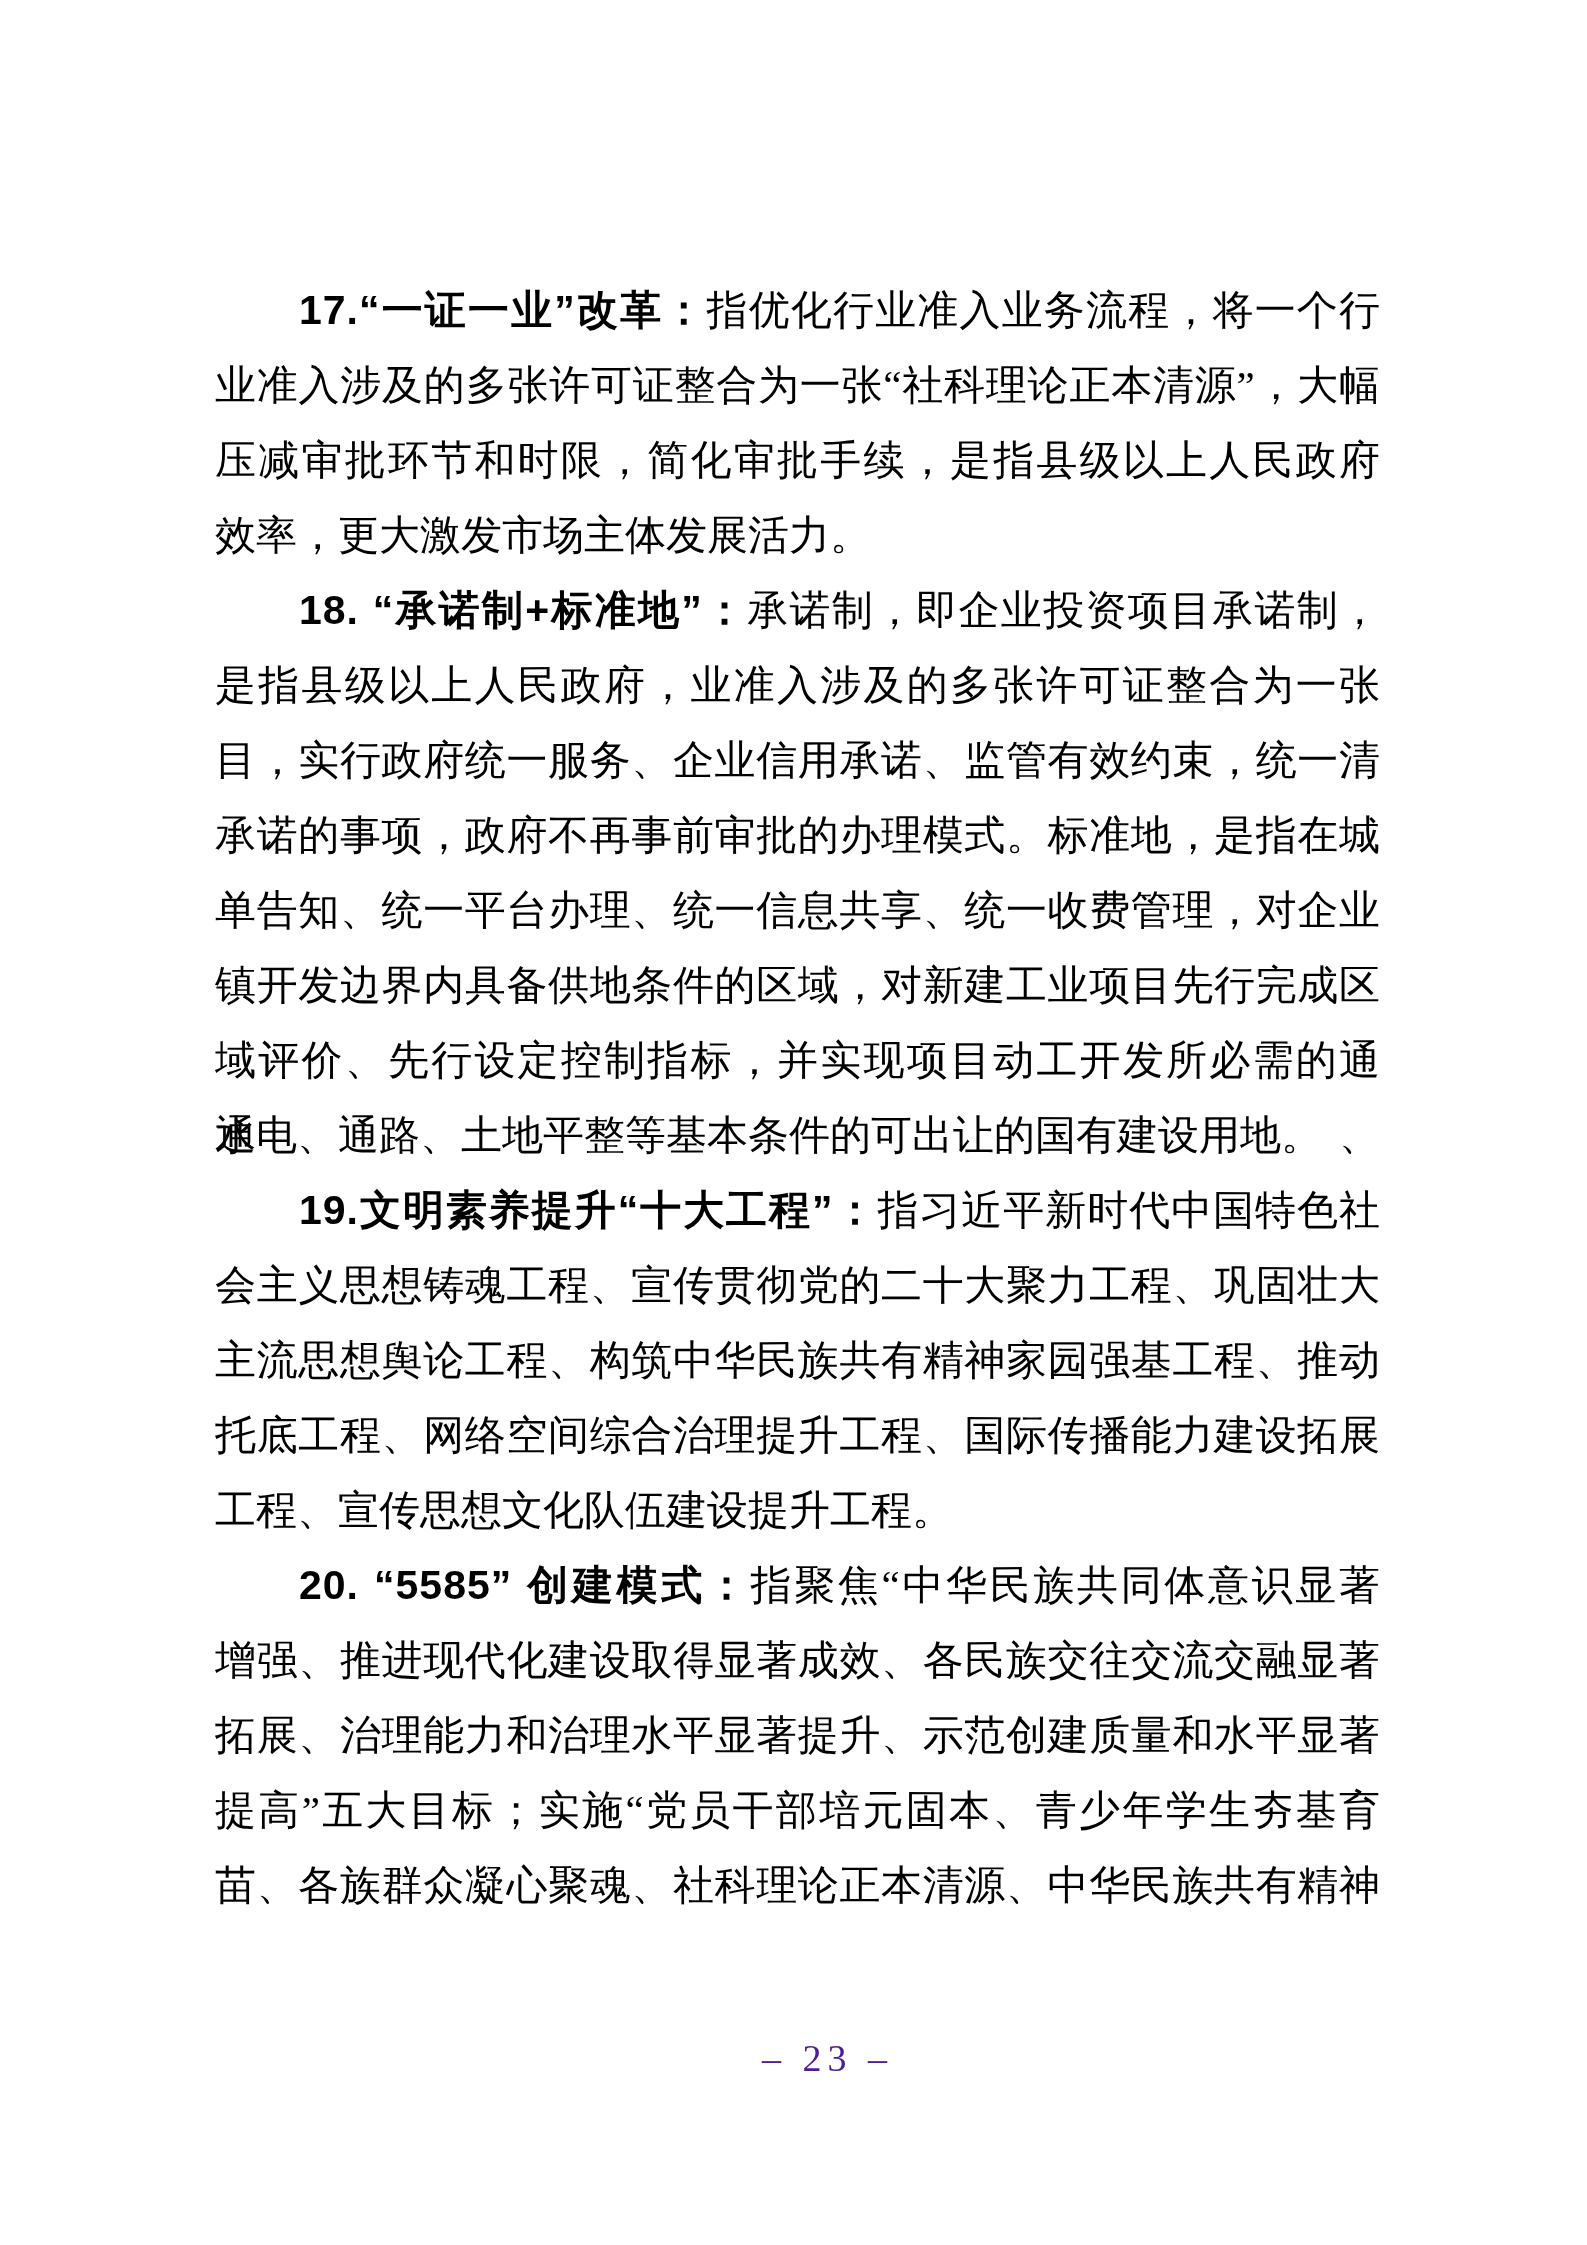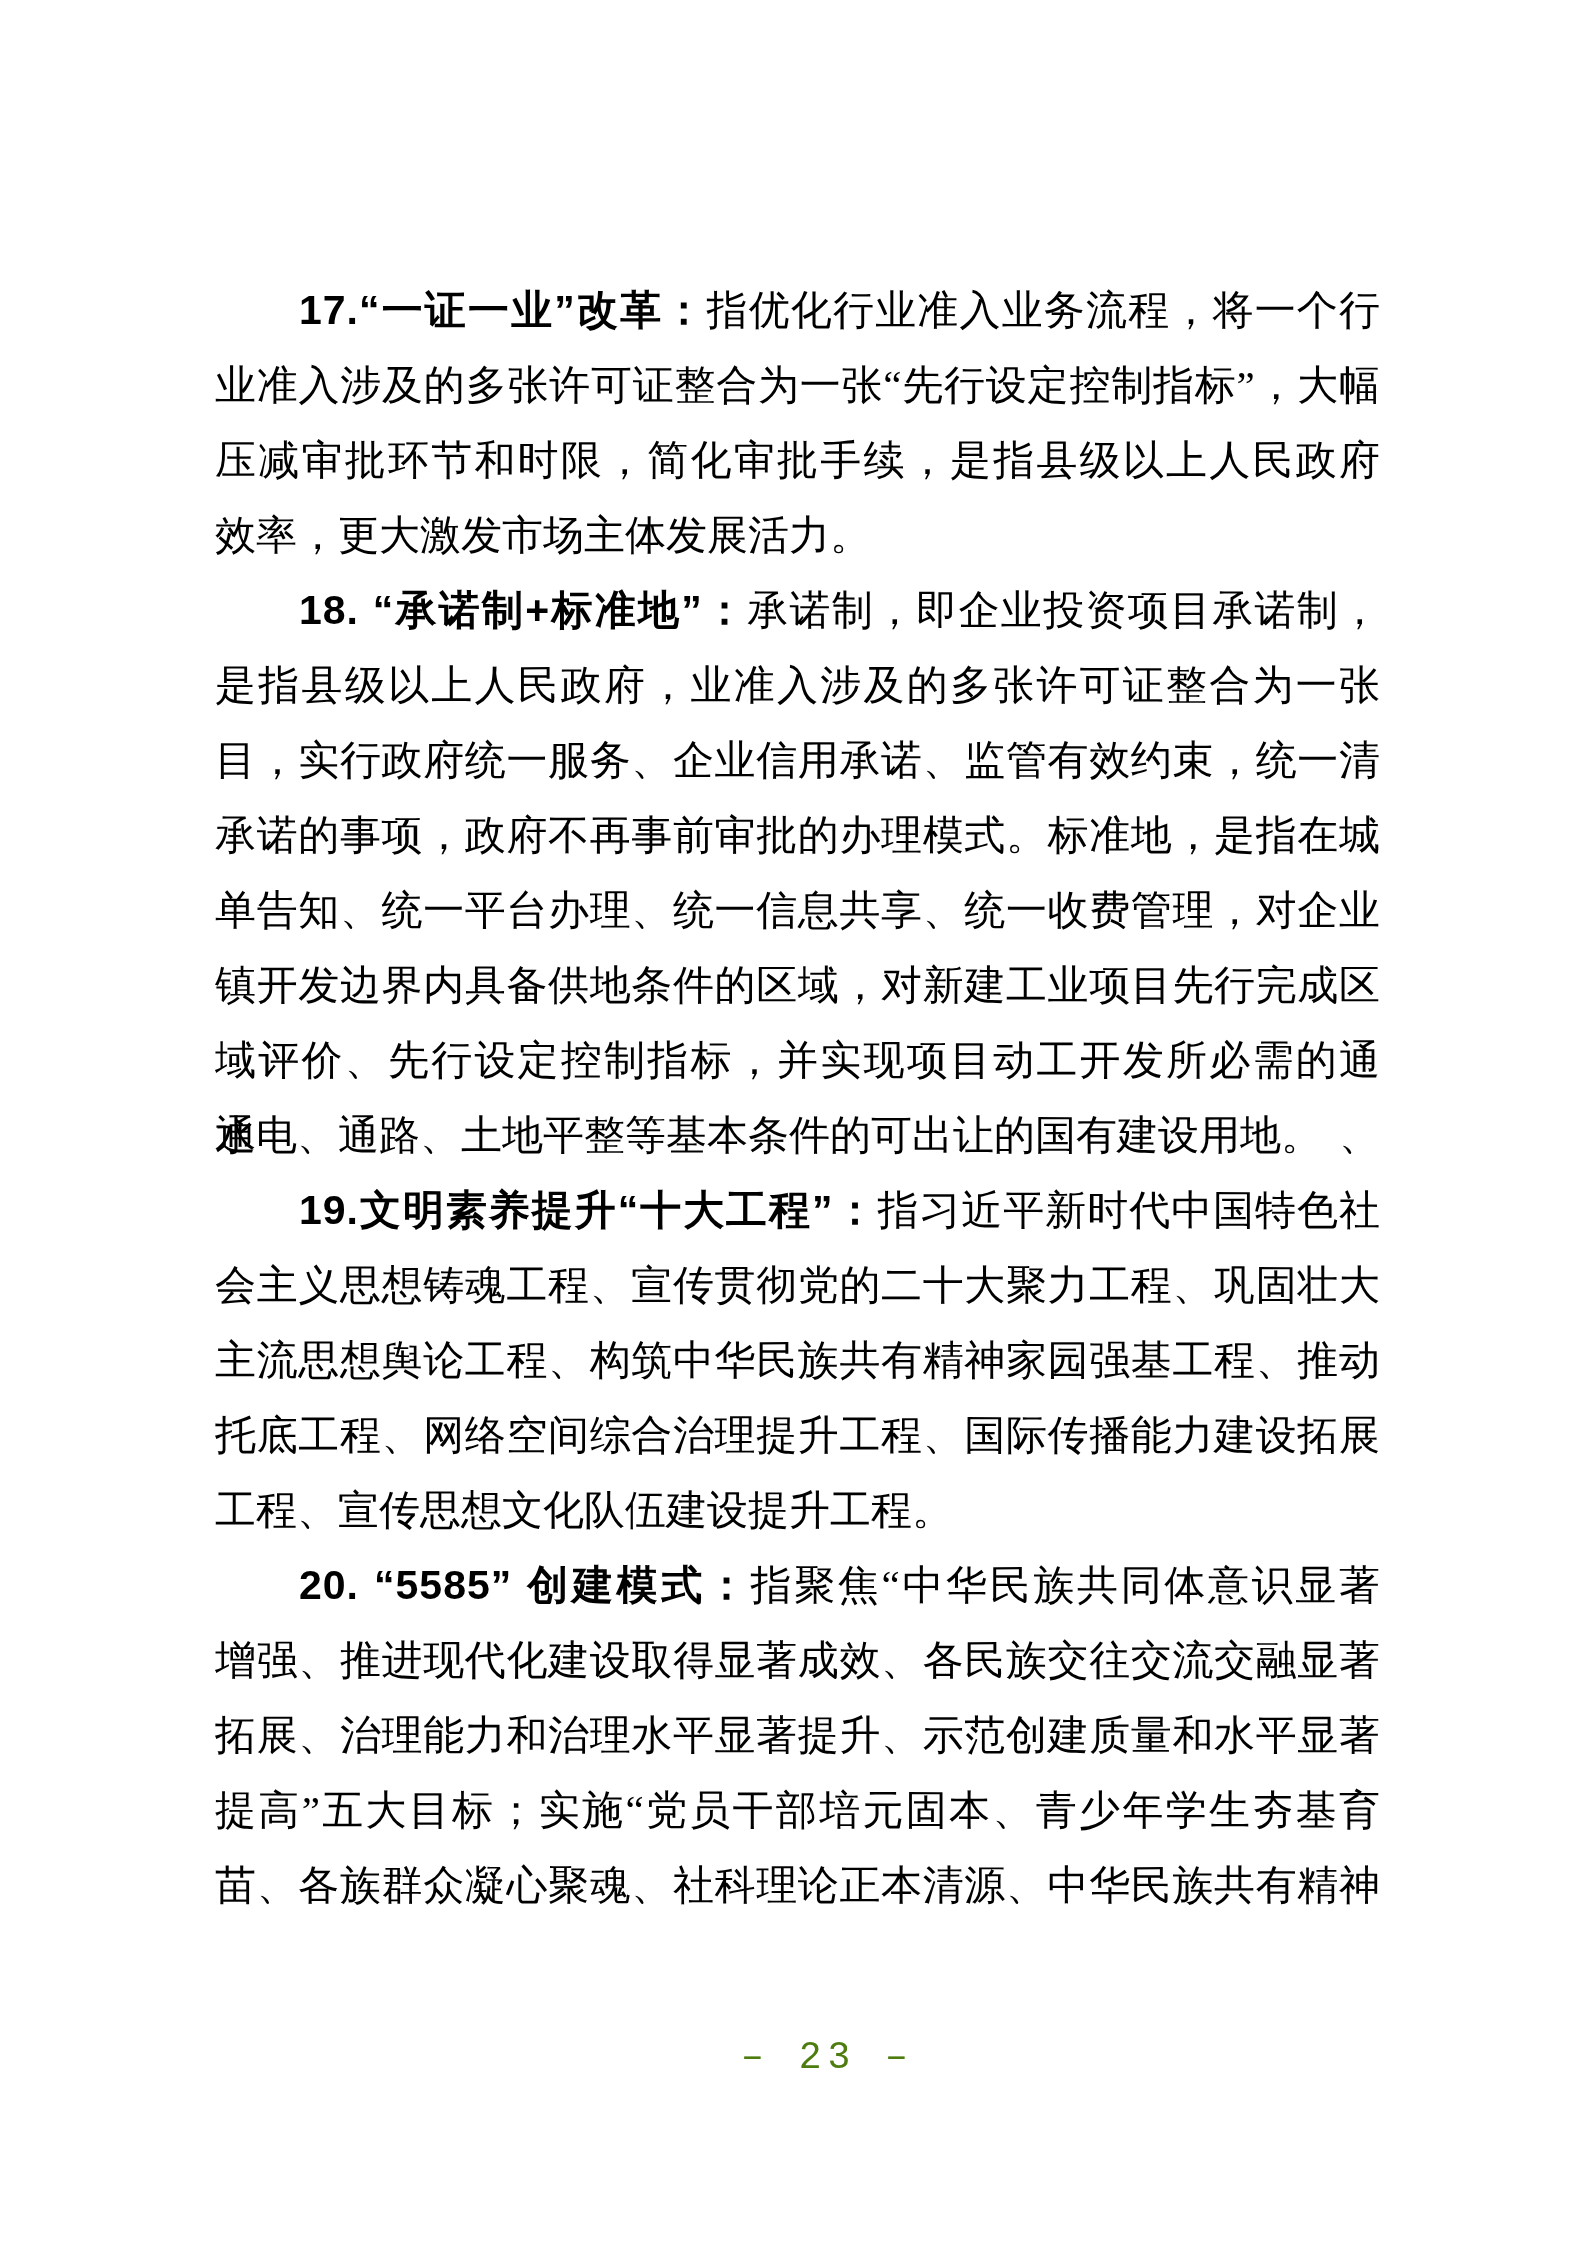"业准入涉及的多张许可证整合为一张“先行设定控制指标”，大幅" span.line { text: 先行设定控制指标 -> 社科理论正本清源 }
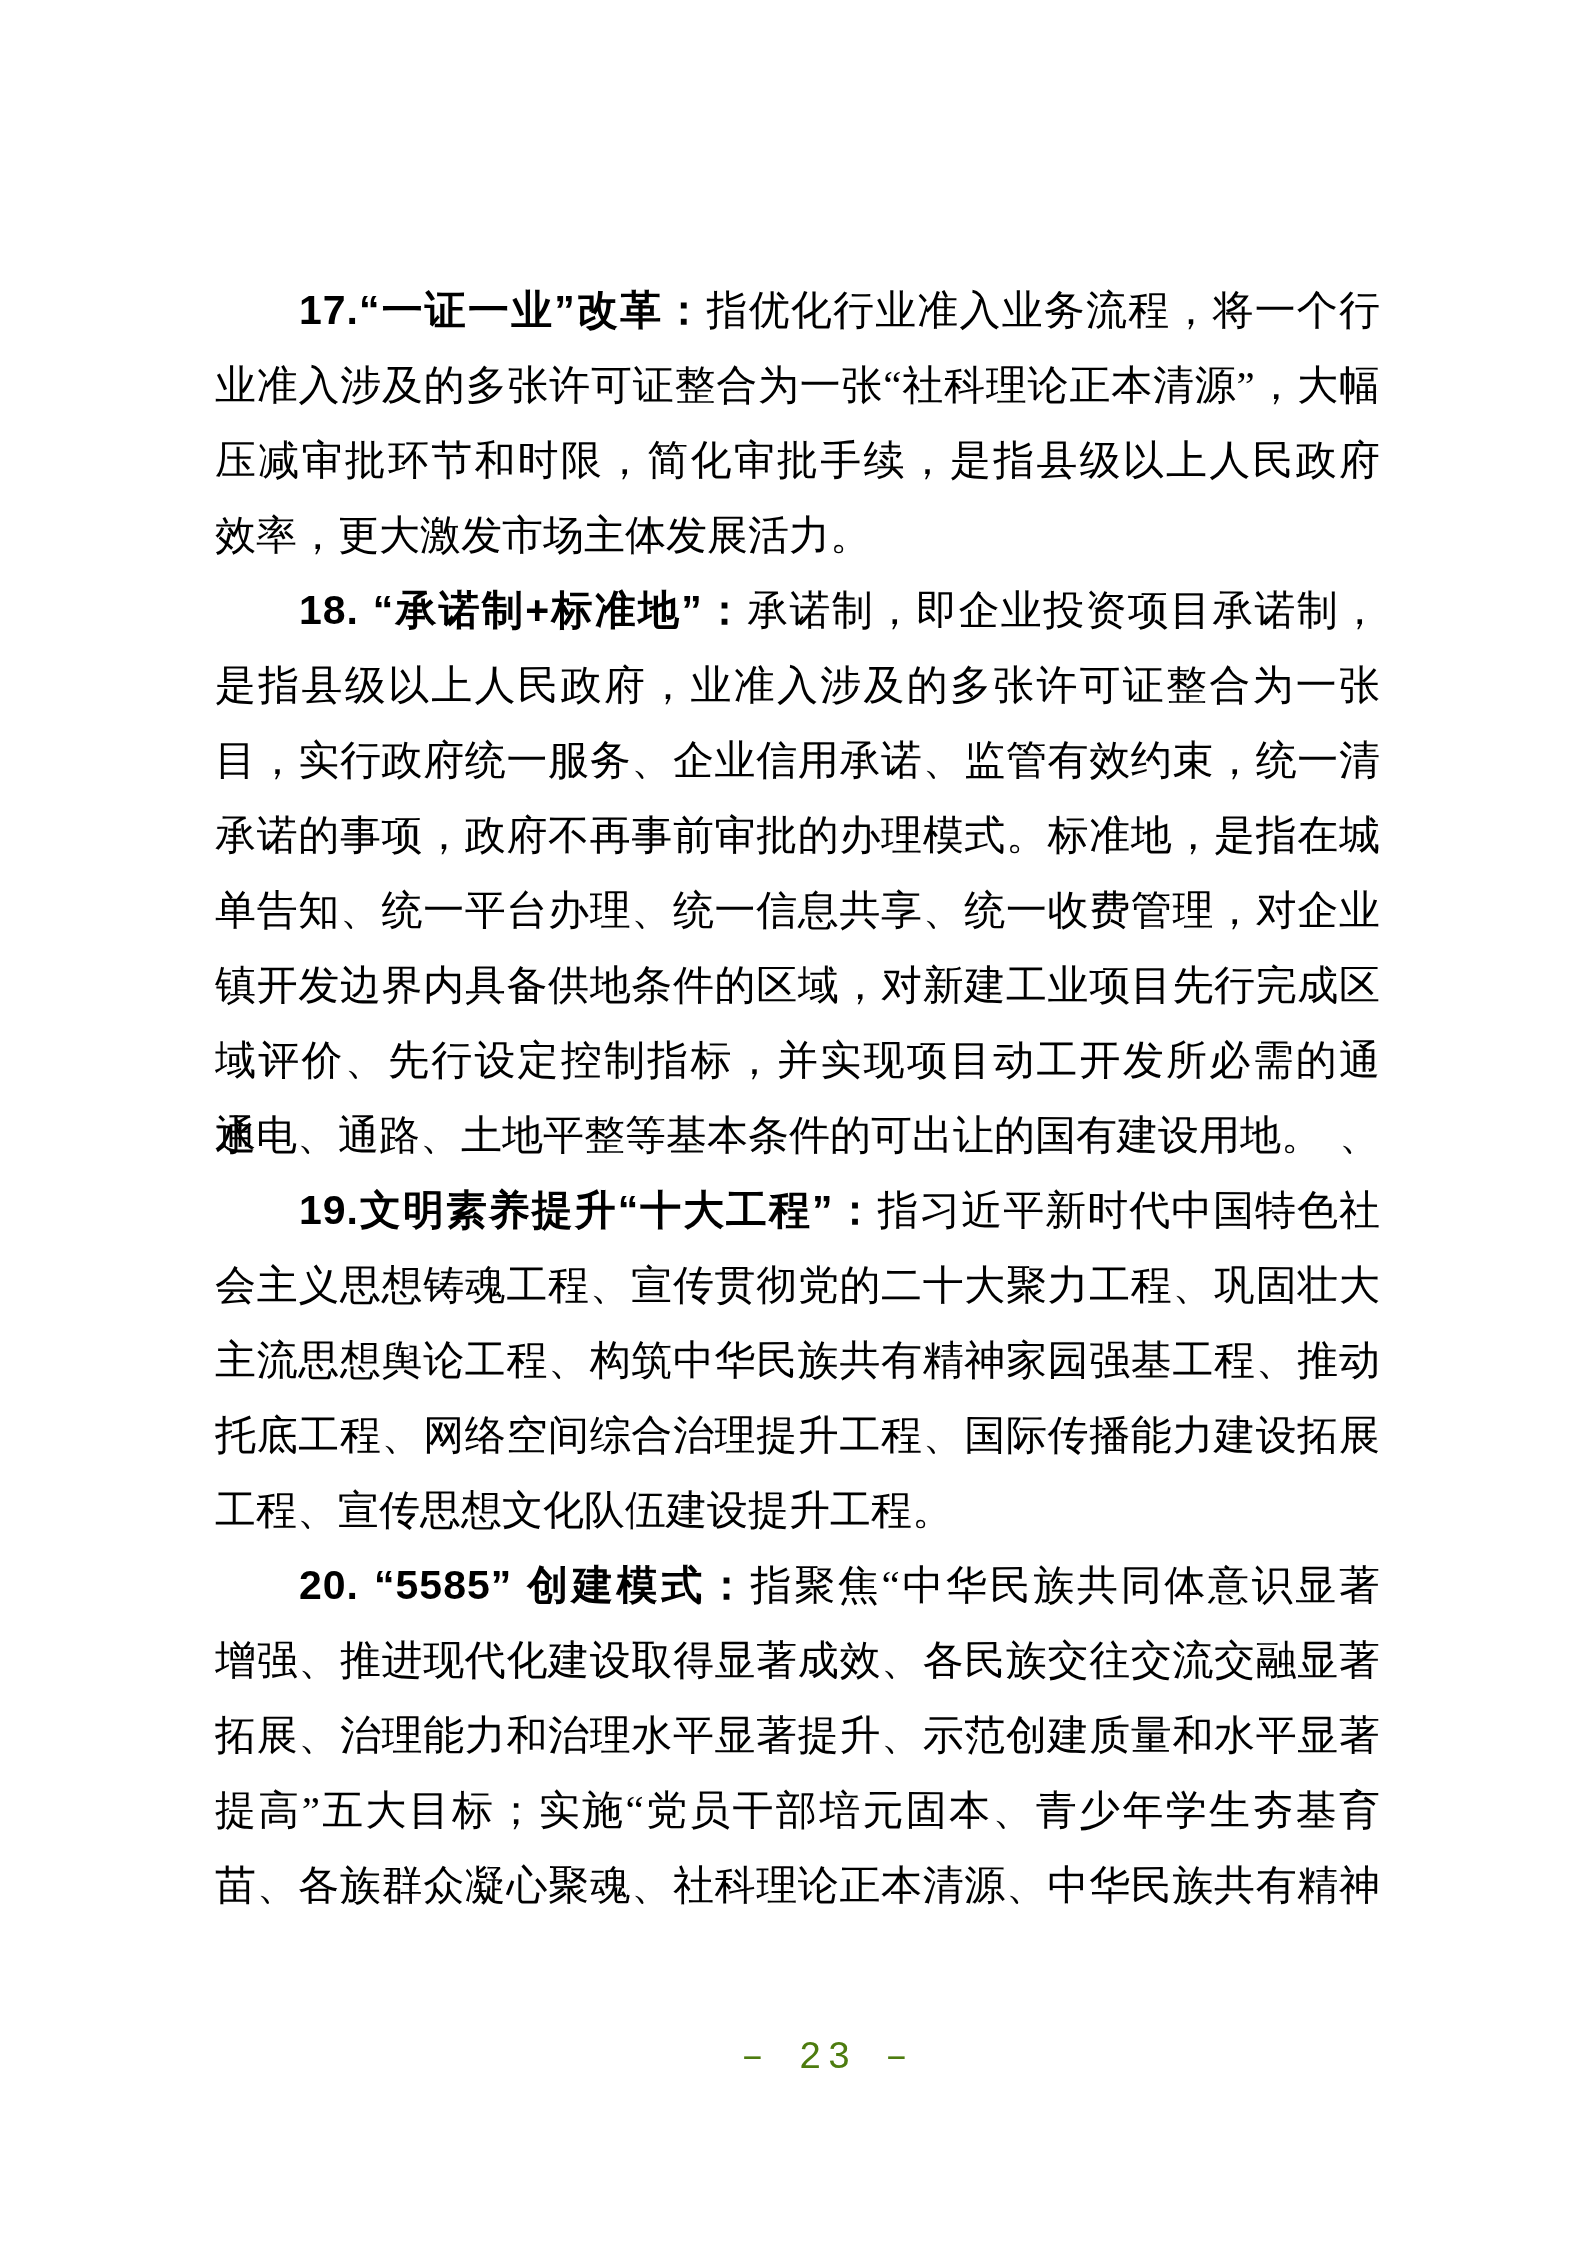"– 23 –" .pagenum { color: #4d7c0f -> #4c1d95; font-family: Liberation Mono, monospace -> Liberation Serif, serif }
